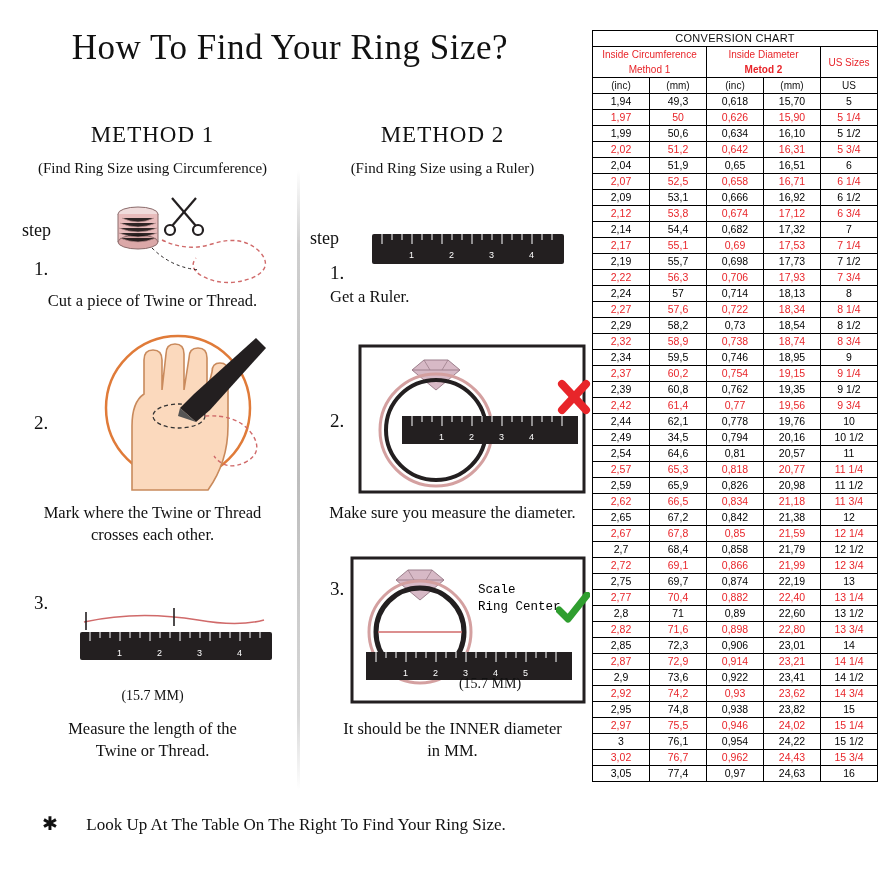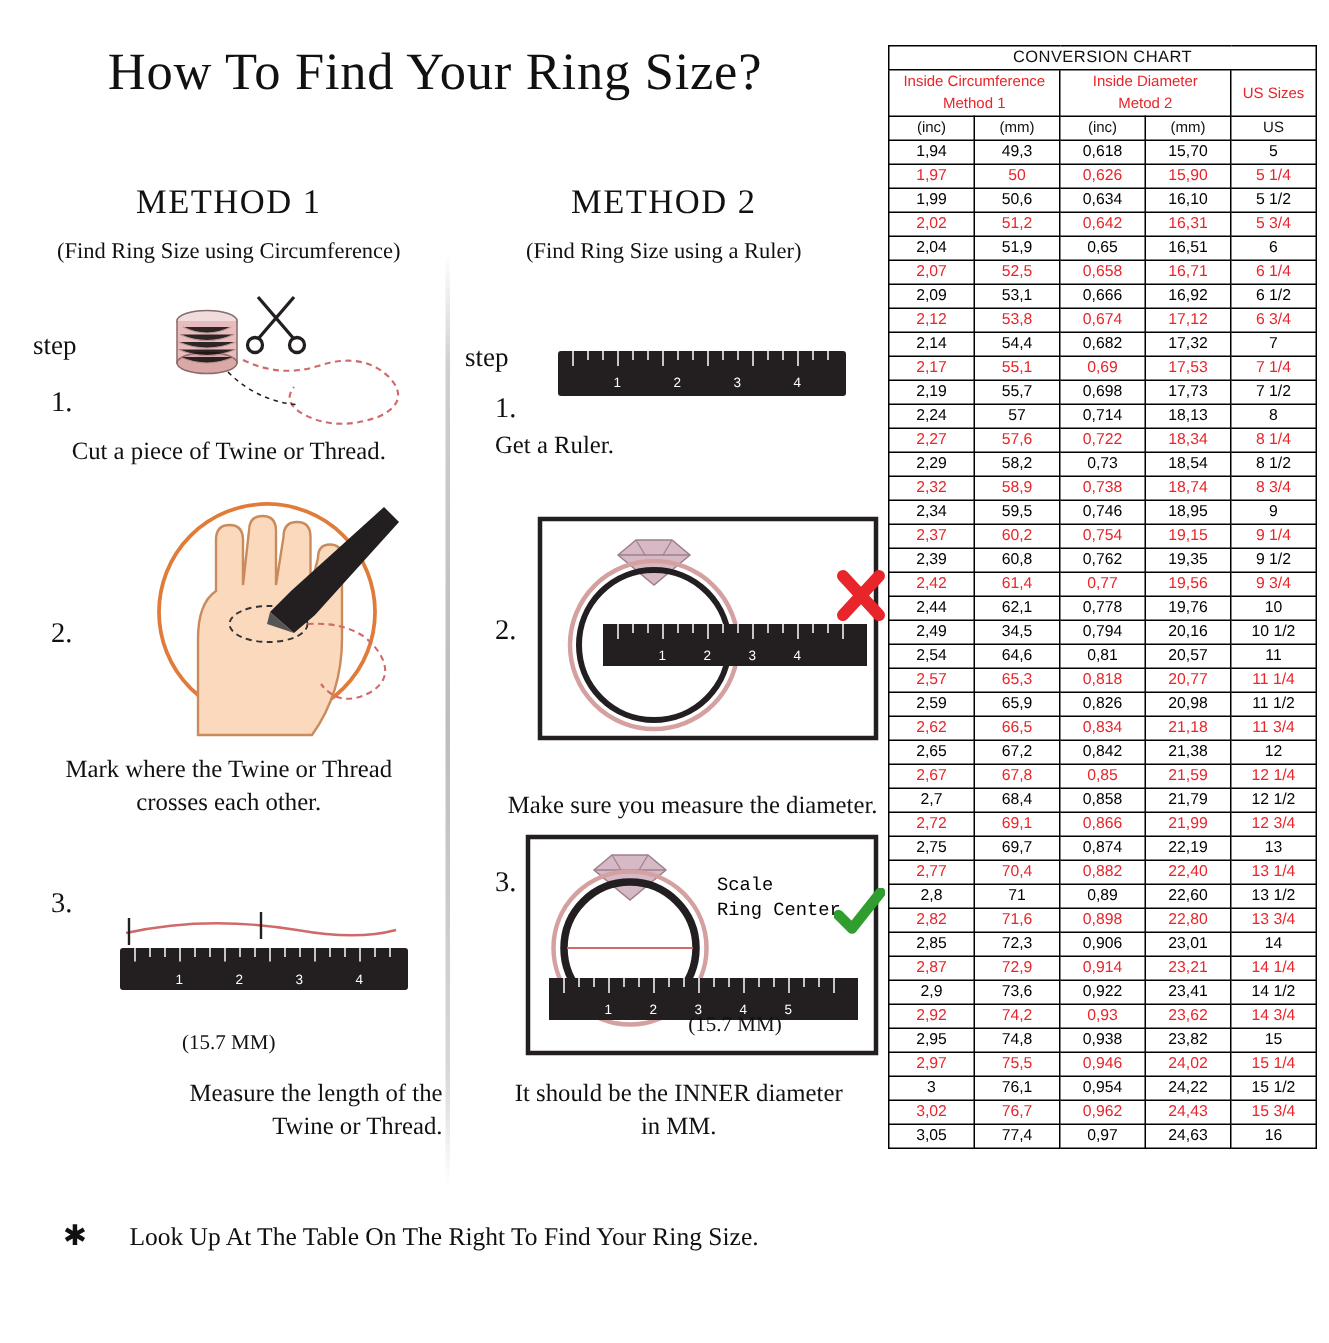"Metod 2" span { font-weight: none -> bold }
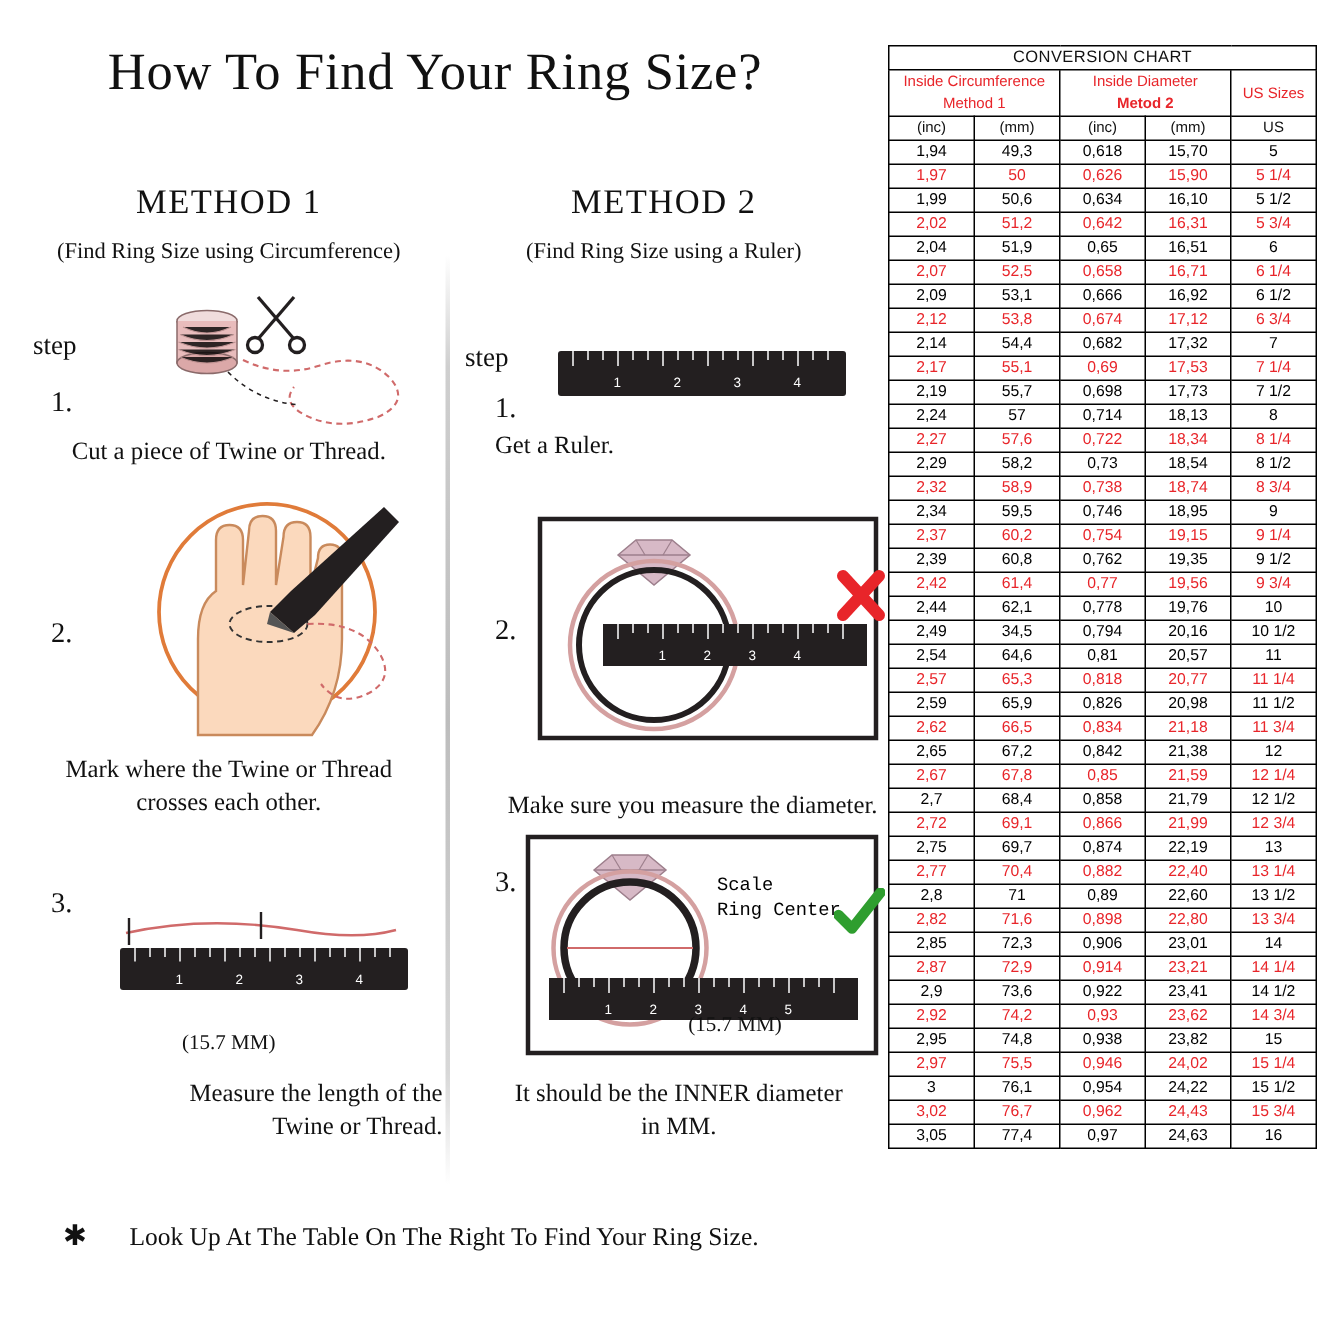"2,22" tr.red { html: none -> <tr> <td>2,22</td> <td>56,3</td> <td>0,706</td> <td>17,93</td> <td>7 3/4</td> </tr> }
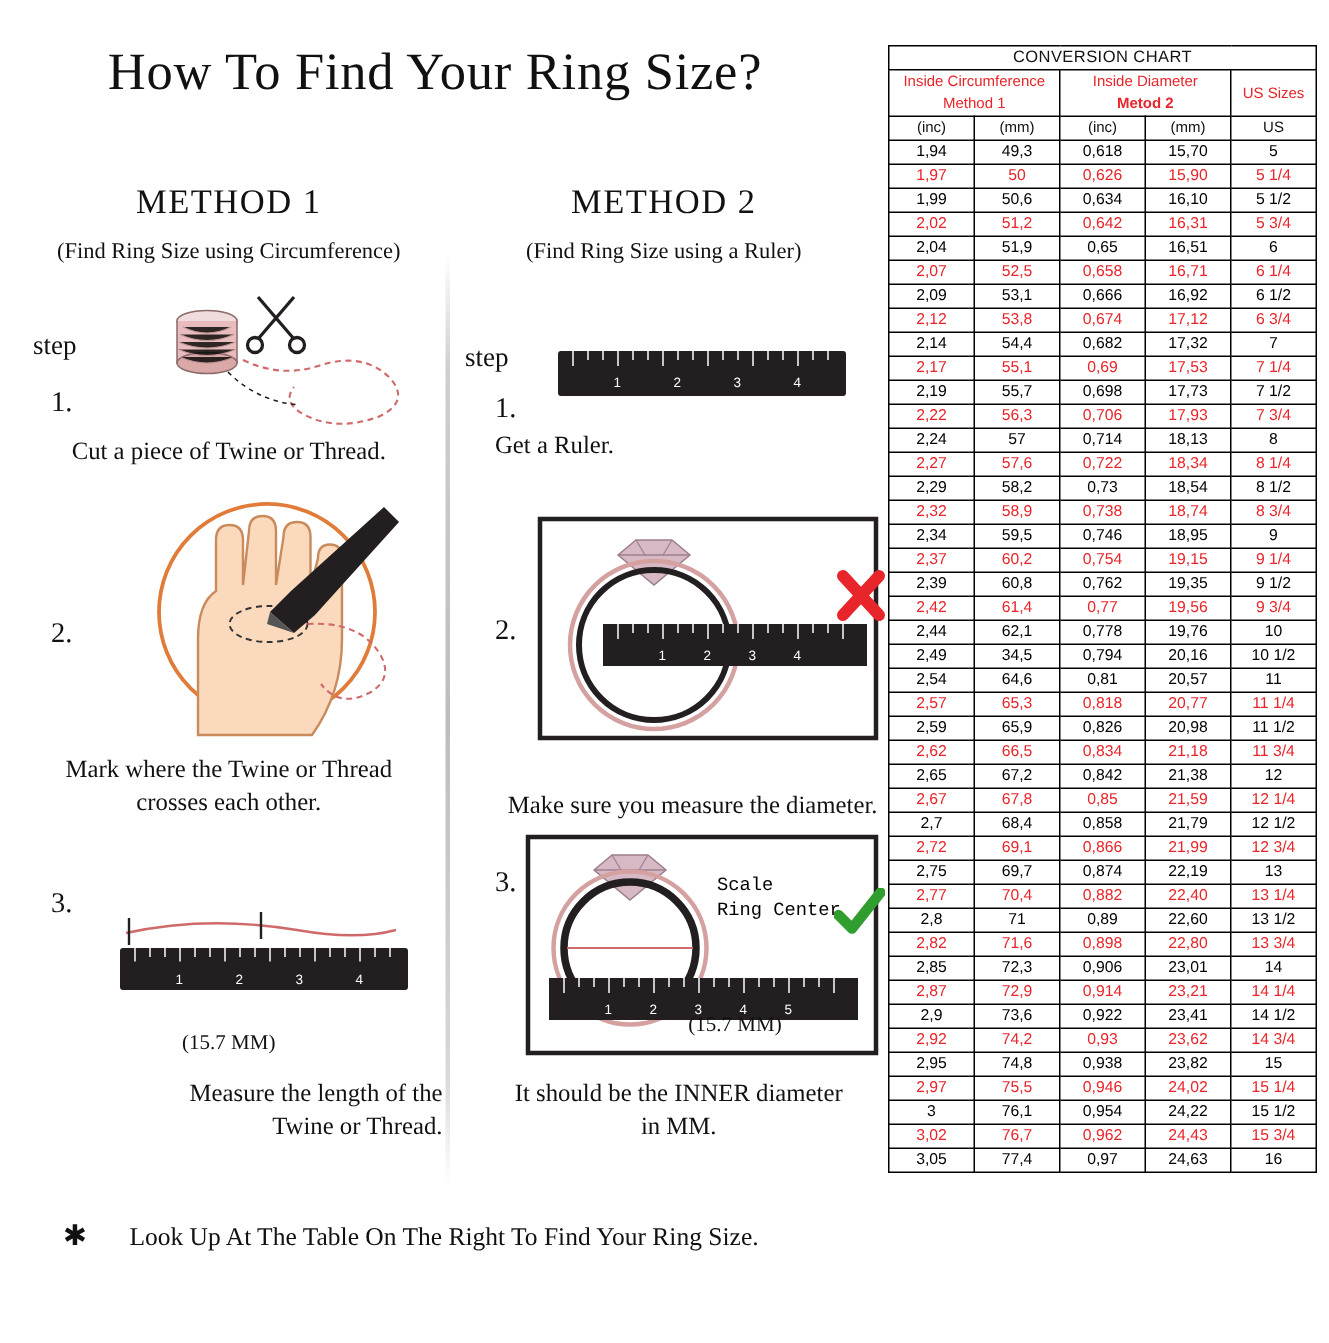"Make sure you measure the" div.caption { text-align: right -> none; top: 526px -> 502px }
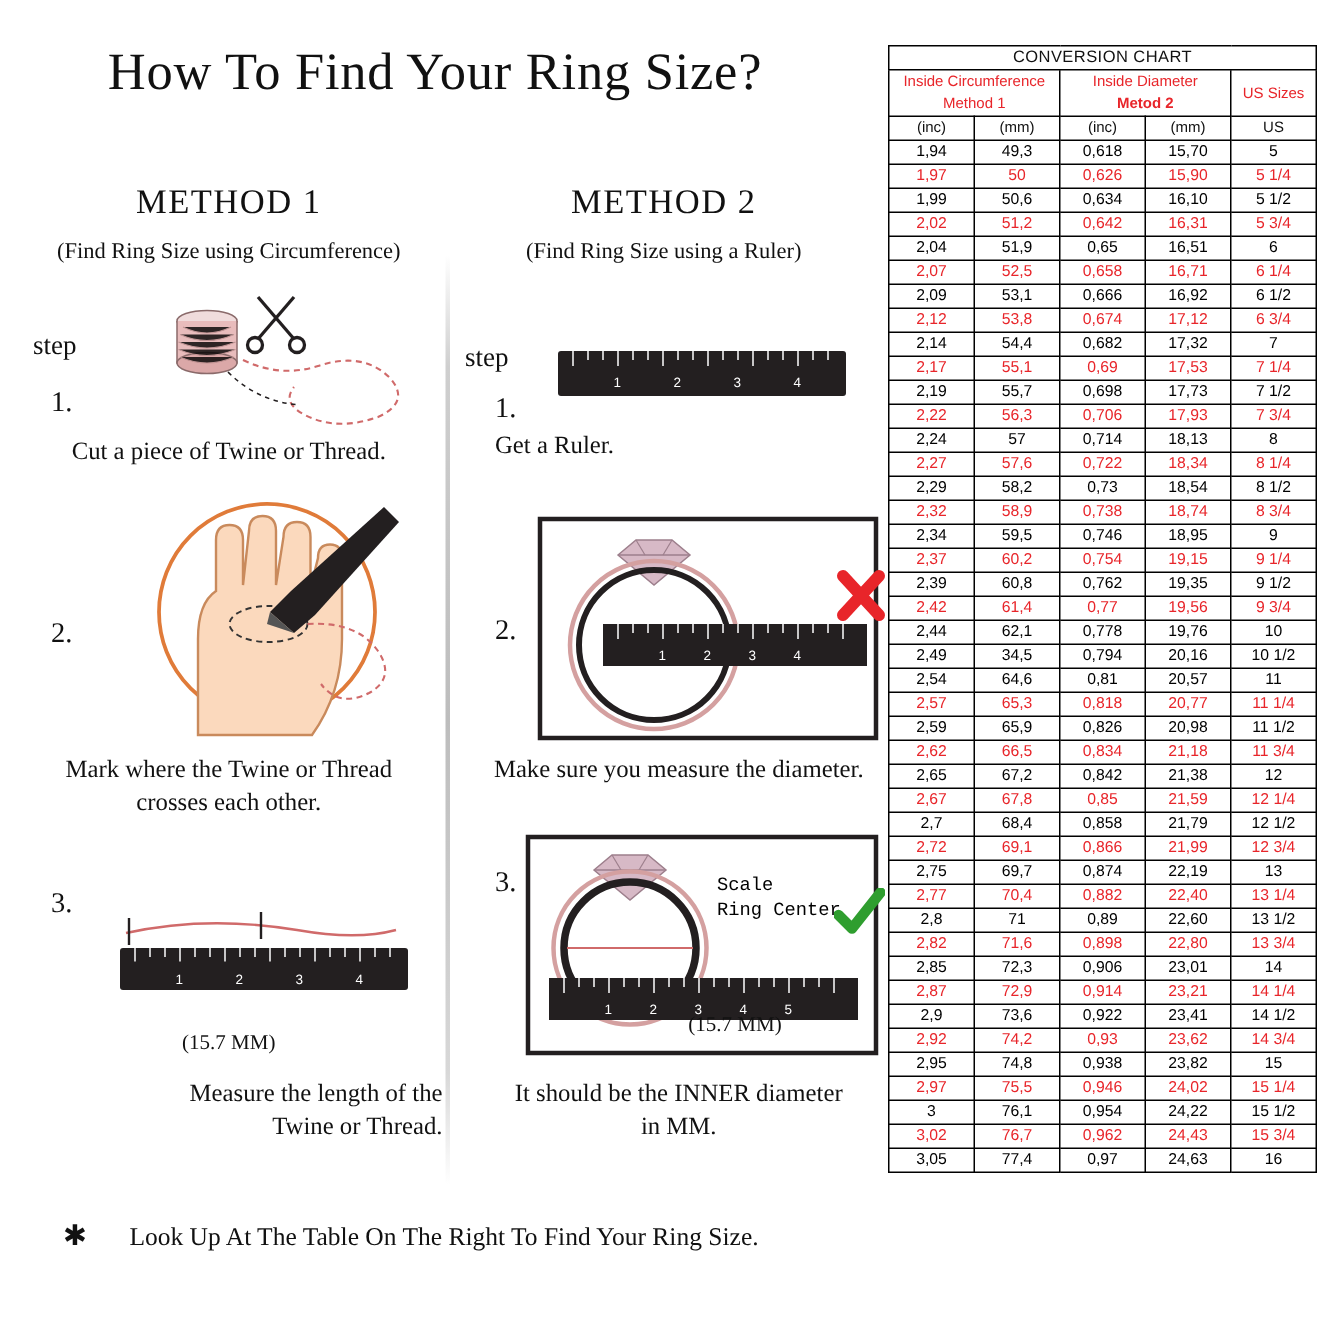"Measure the length of the" div.caption { text-align: right -> none }
